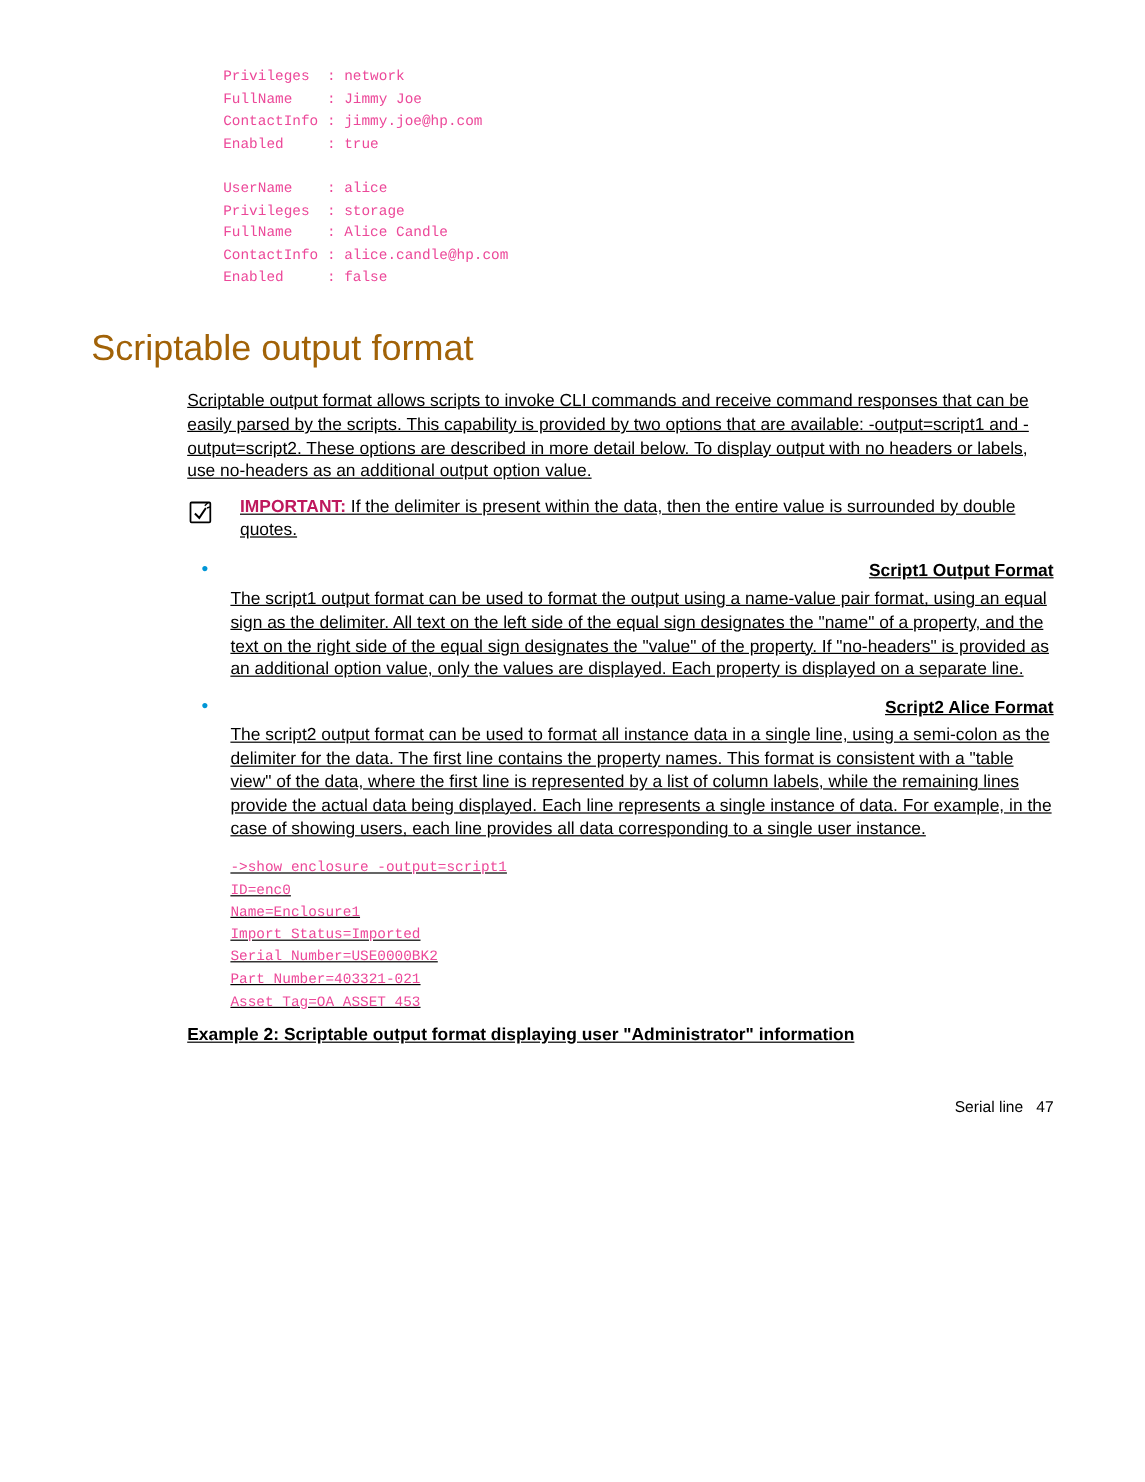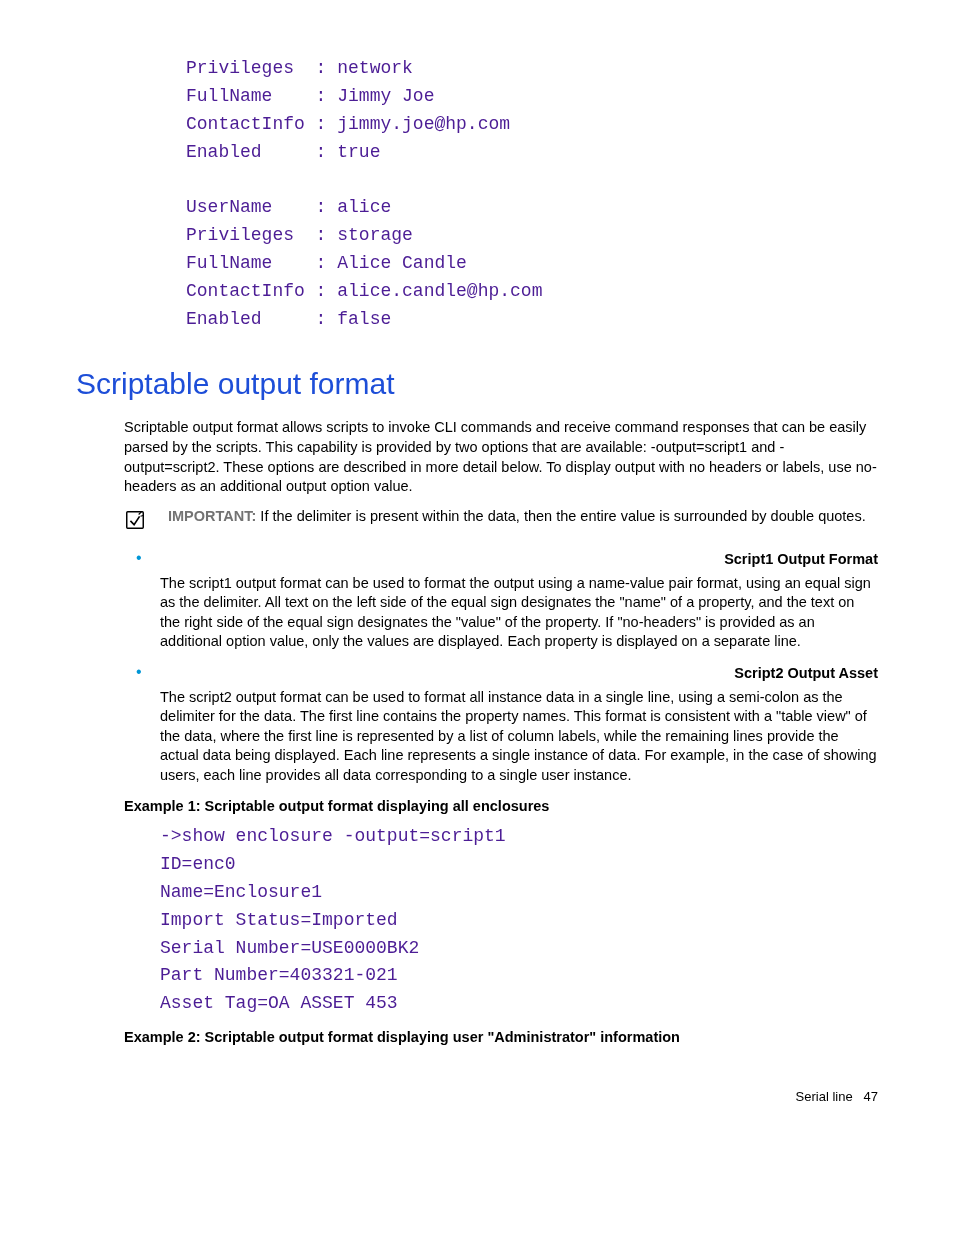"Privileges : network" .mono { color: #4c1d95 -> #ec4899; font-size: 18px -> 12px }
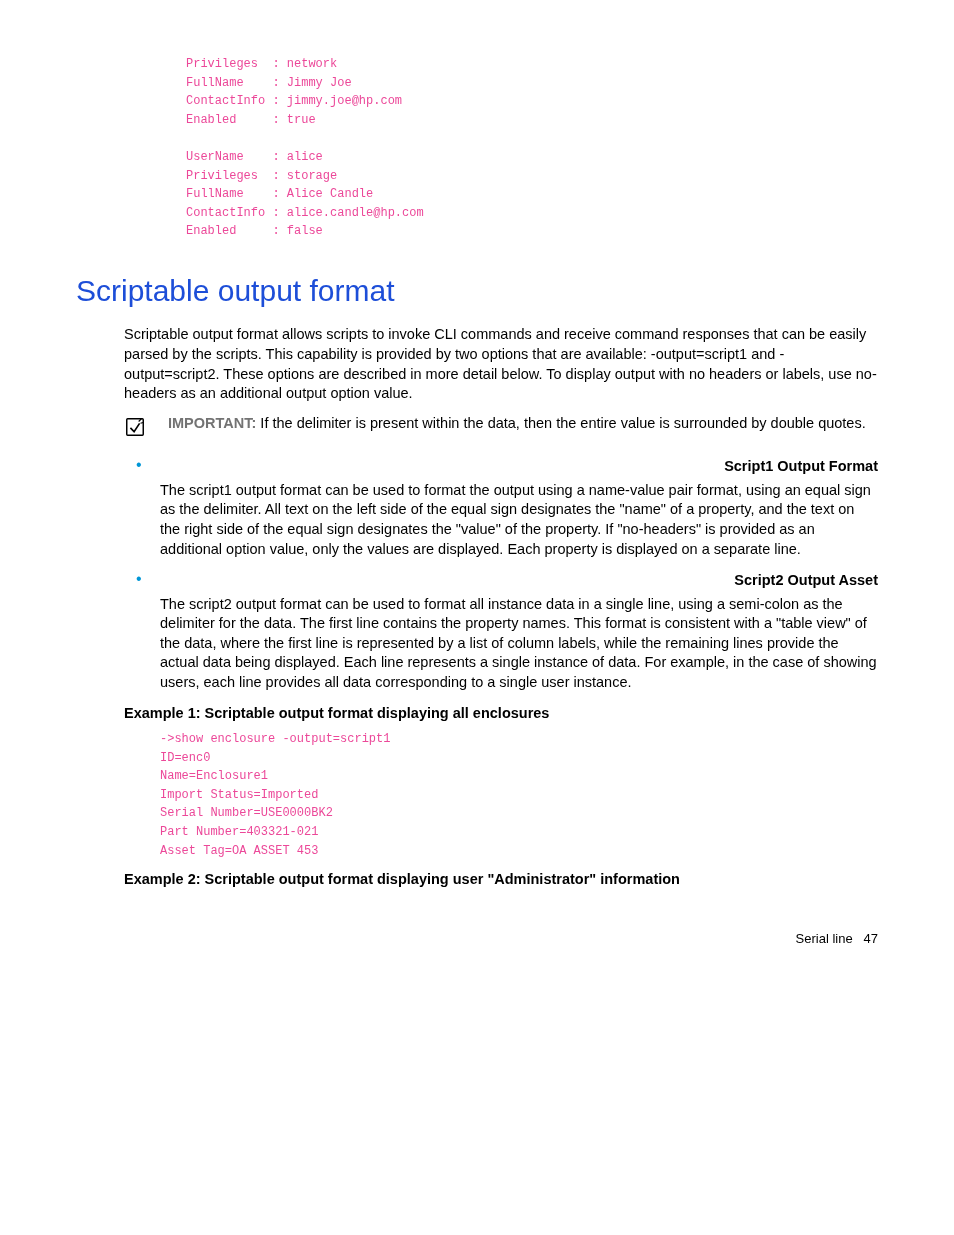"Scriptable output format" h1.section { color: #1d4ed8 -> #a16207 }
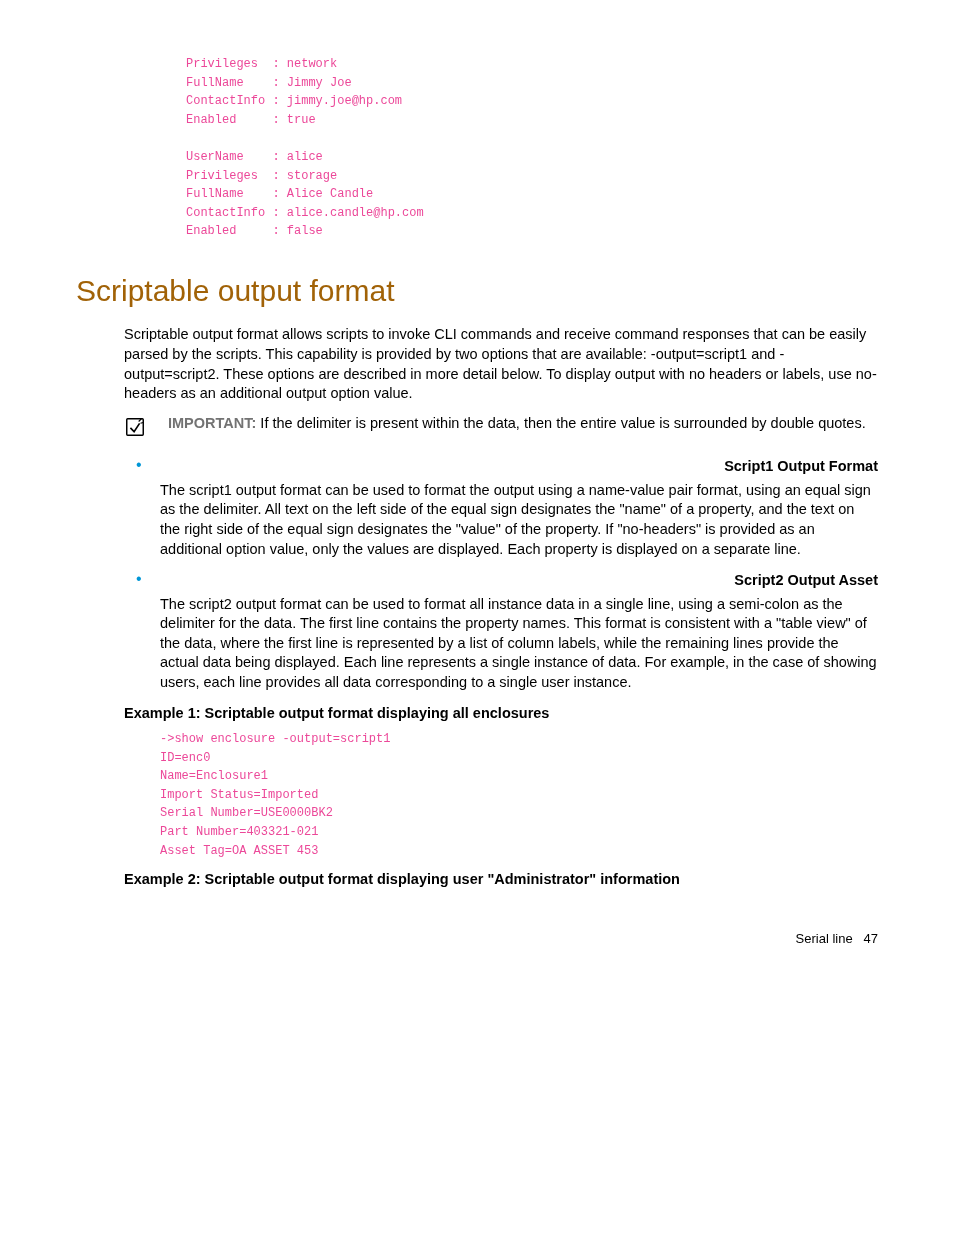"Scriptable output format allows scripts" .body-block { margin-left: 48px -> 80px; text-decoration: none -> underline }
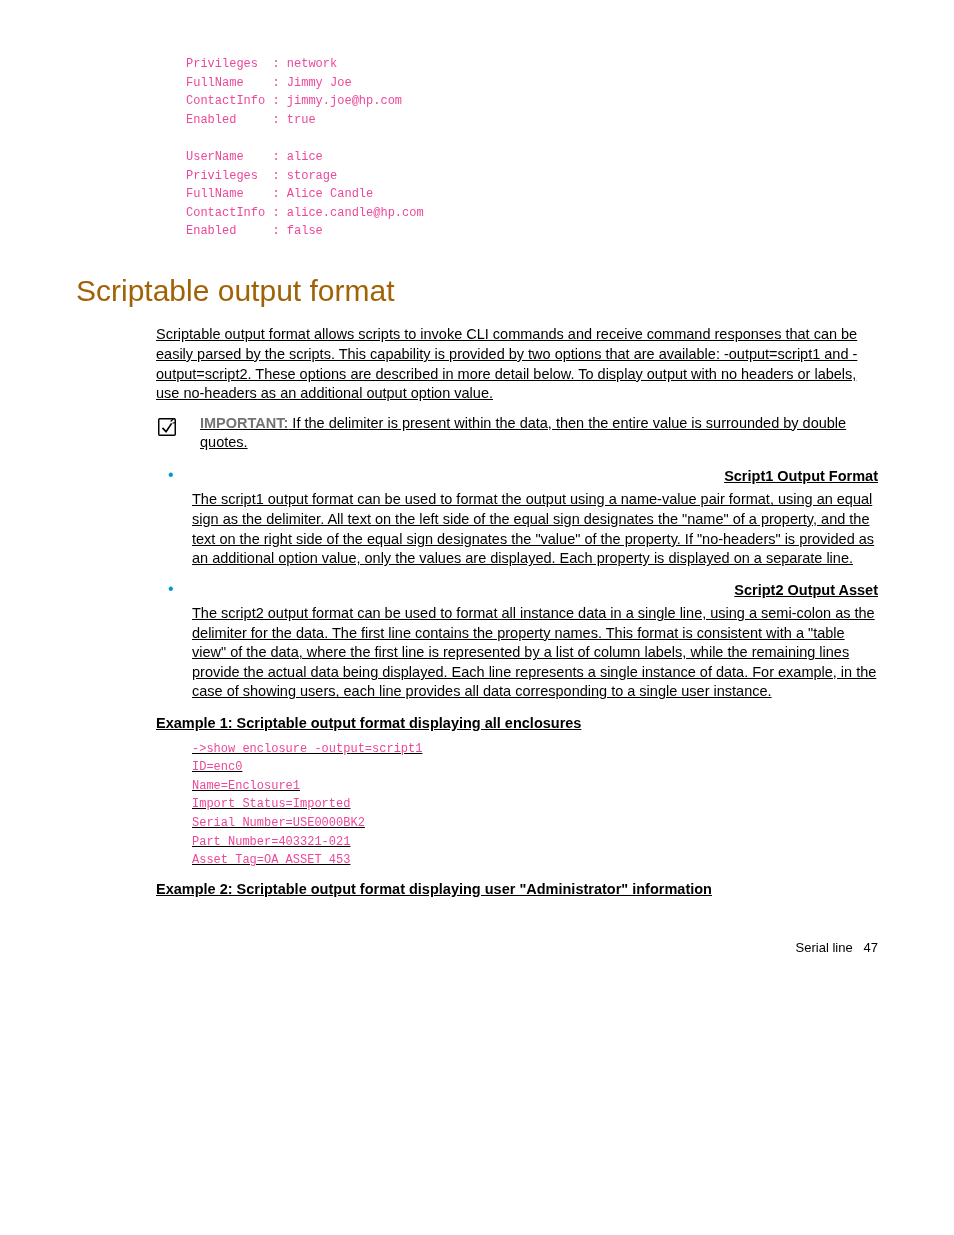"IMPORTANT:" .important-label { color: #737373 -> #be185d }
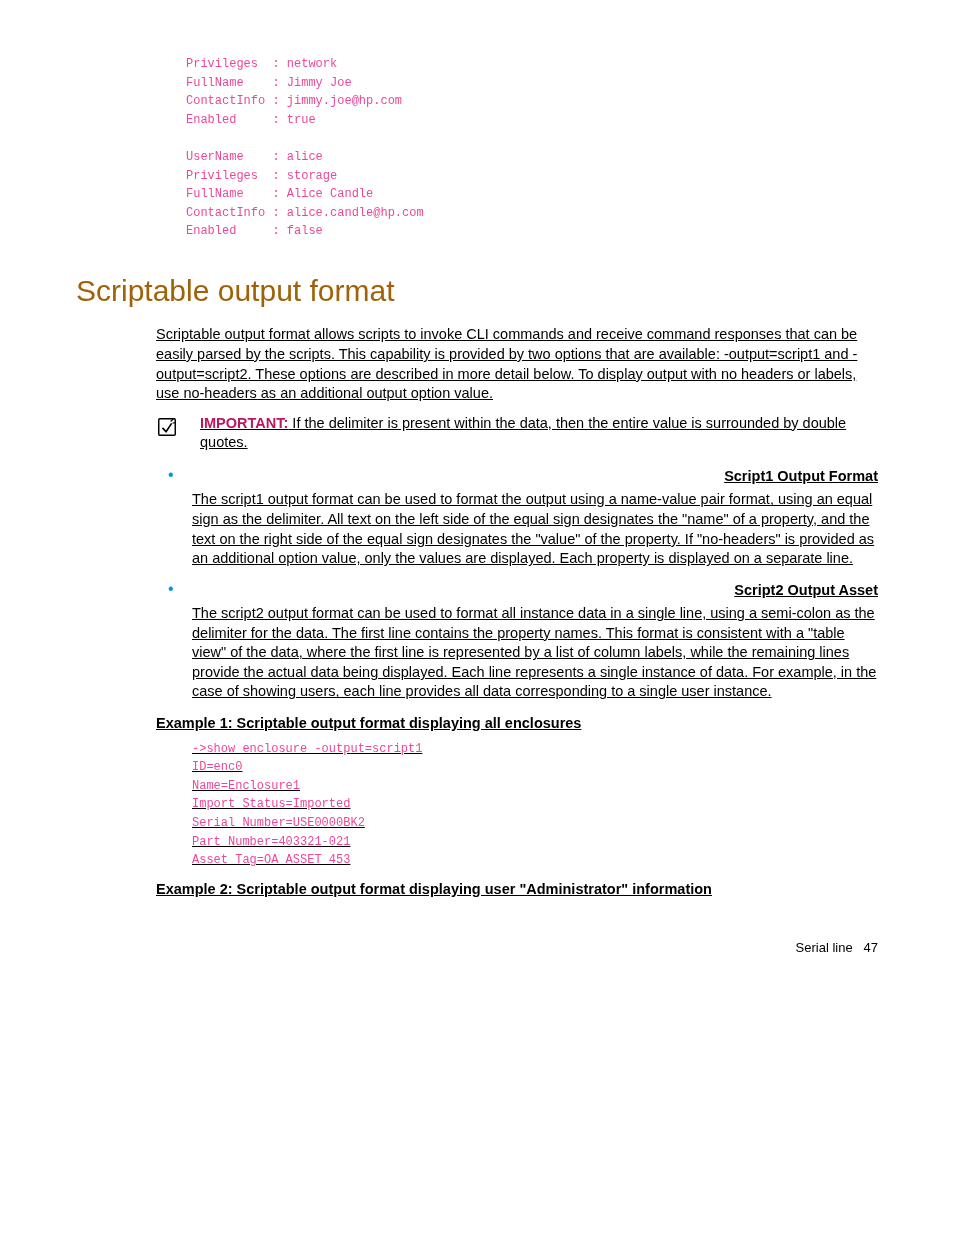"Script2 Output Asset" div.bullet-title { text: Output Asset -> Alice Format }
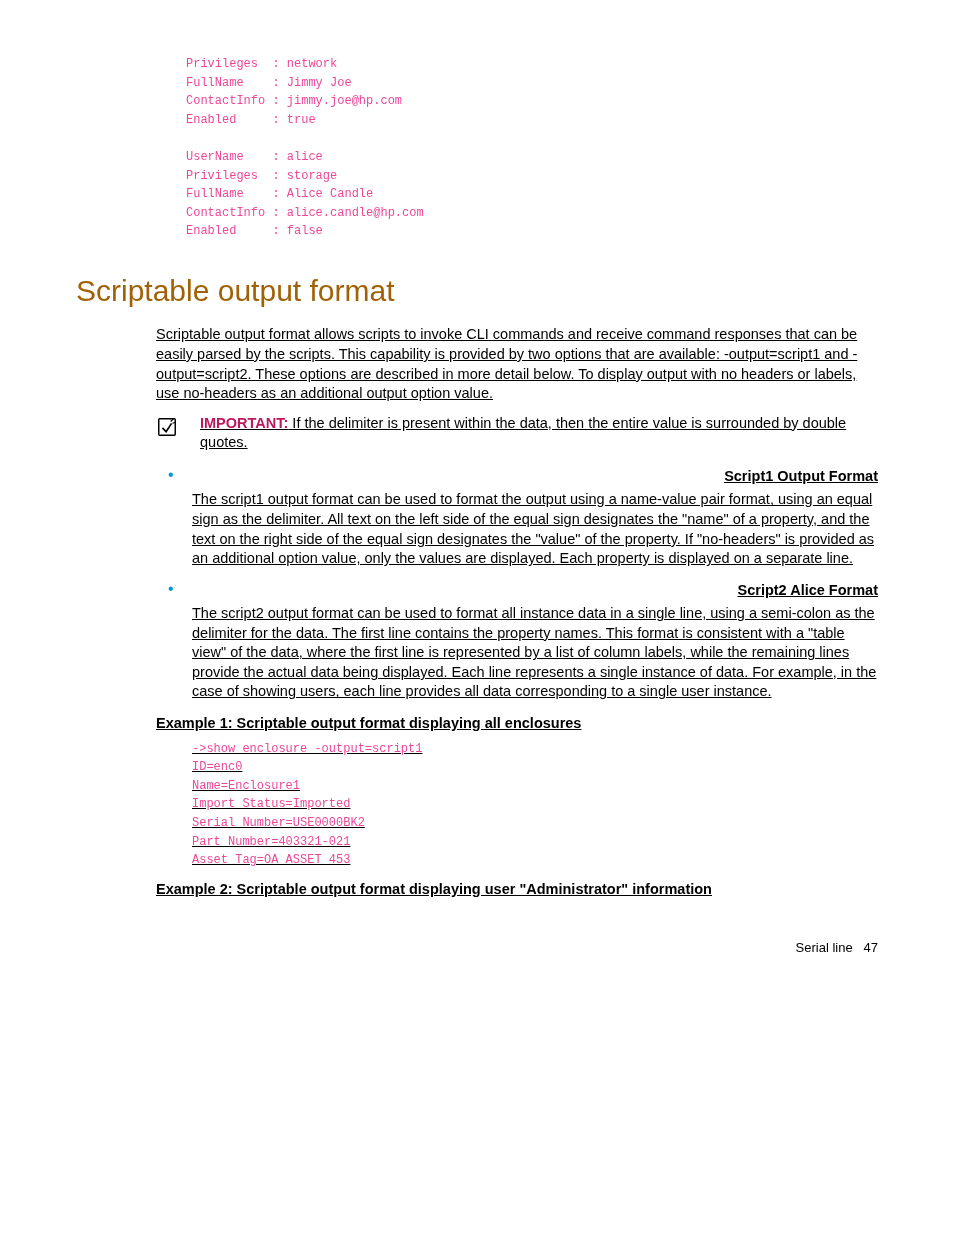"Example 1: Scriptable output format" div.example-title { html: <div>Example 1: Scriptable output format displaying all enclosures</div> -> none }
